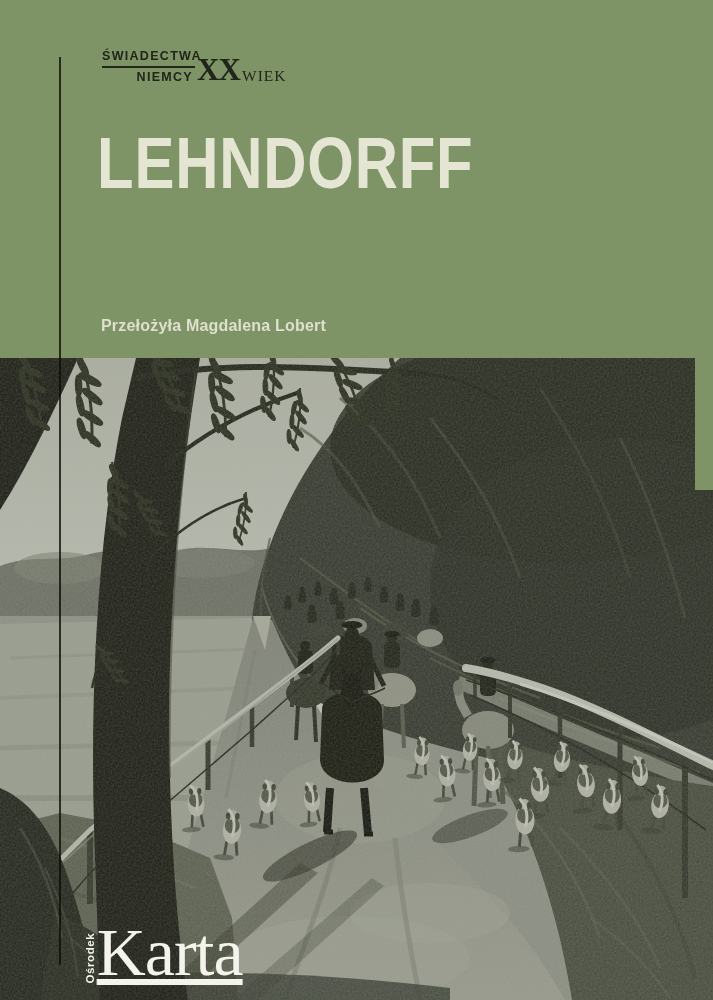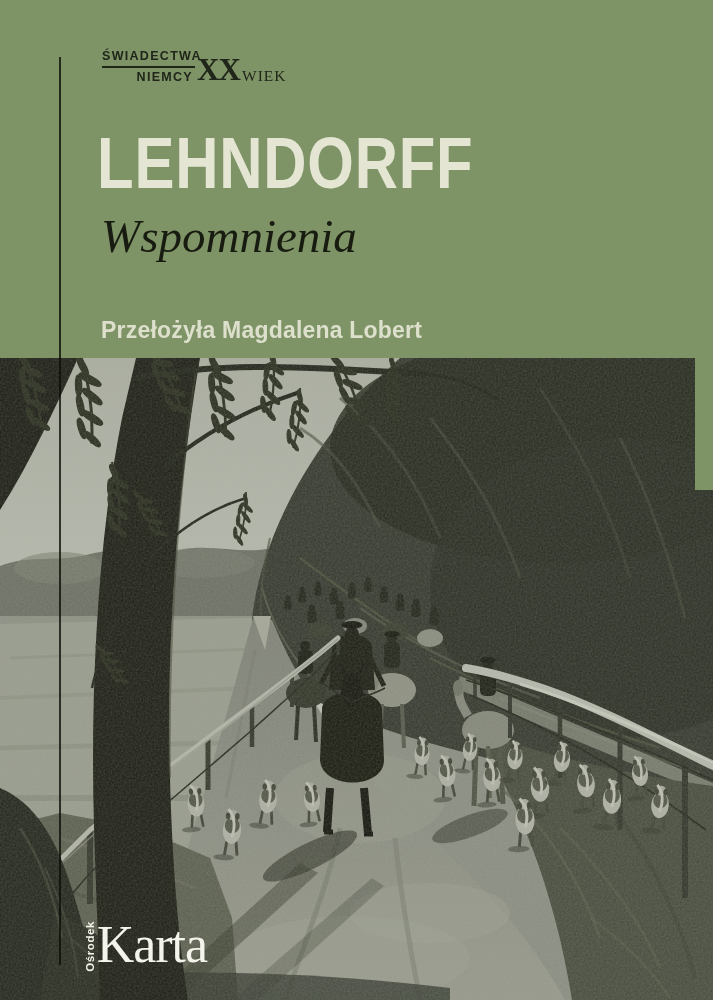"Wspomnienia" span { html: <span>Wspomnienia</span> -> none }
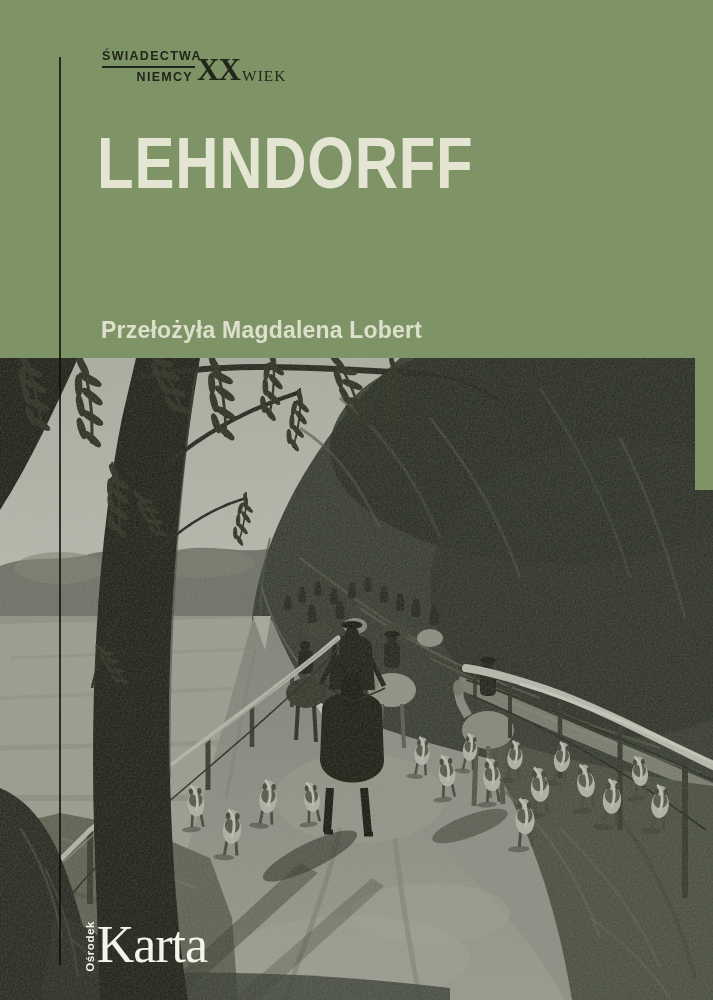"Przełożyła Magdalena Lobert" .translator { font-size: 23px -> 16px }
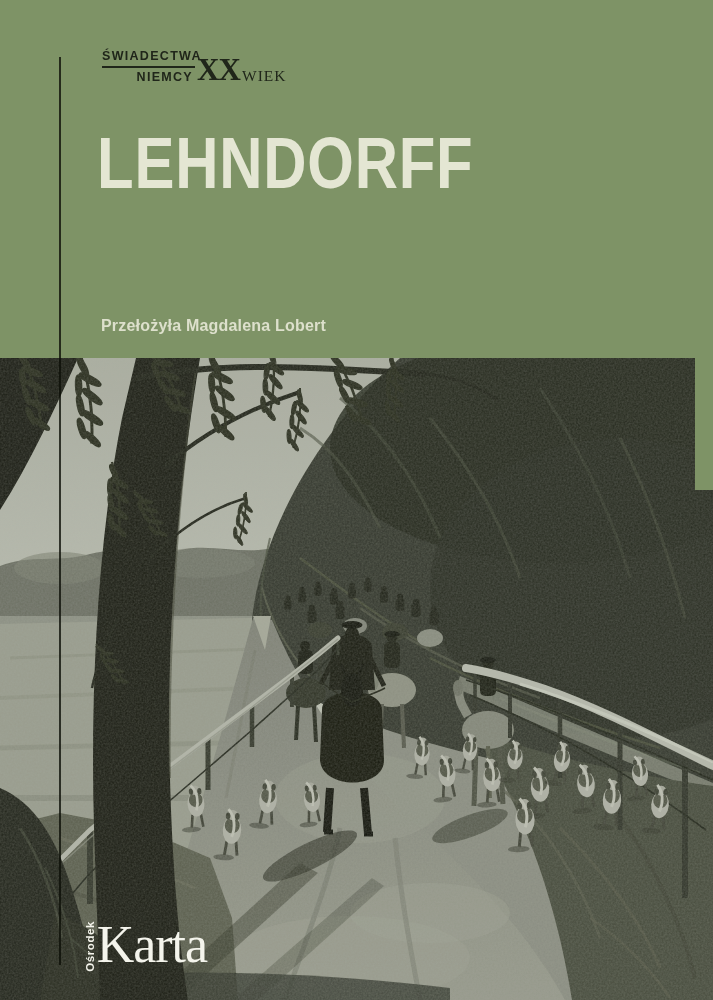"Karta" .publisher .karta { font-size: 52px -> 68px; text-decoration: none -> underline }
